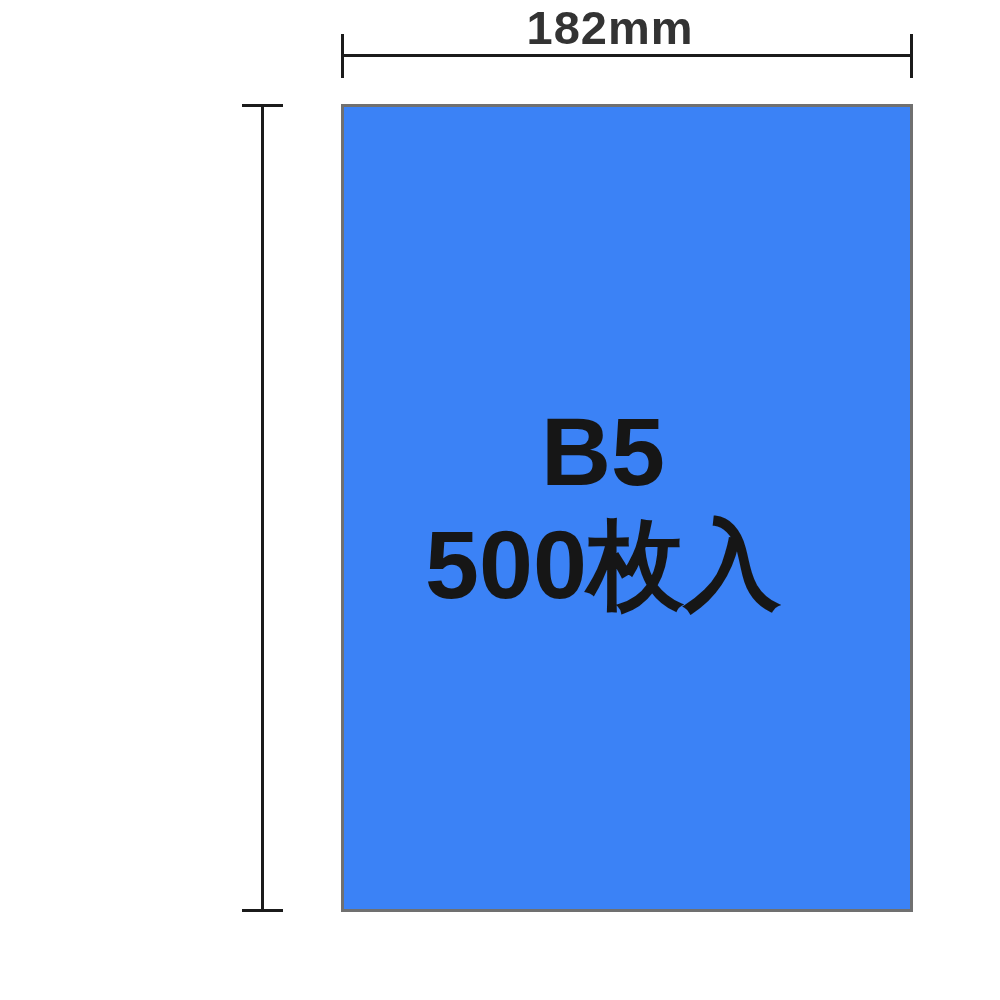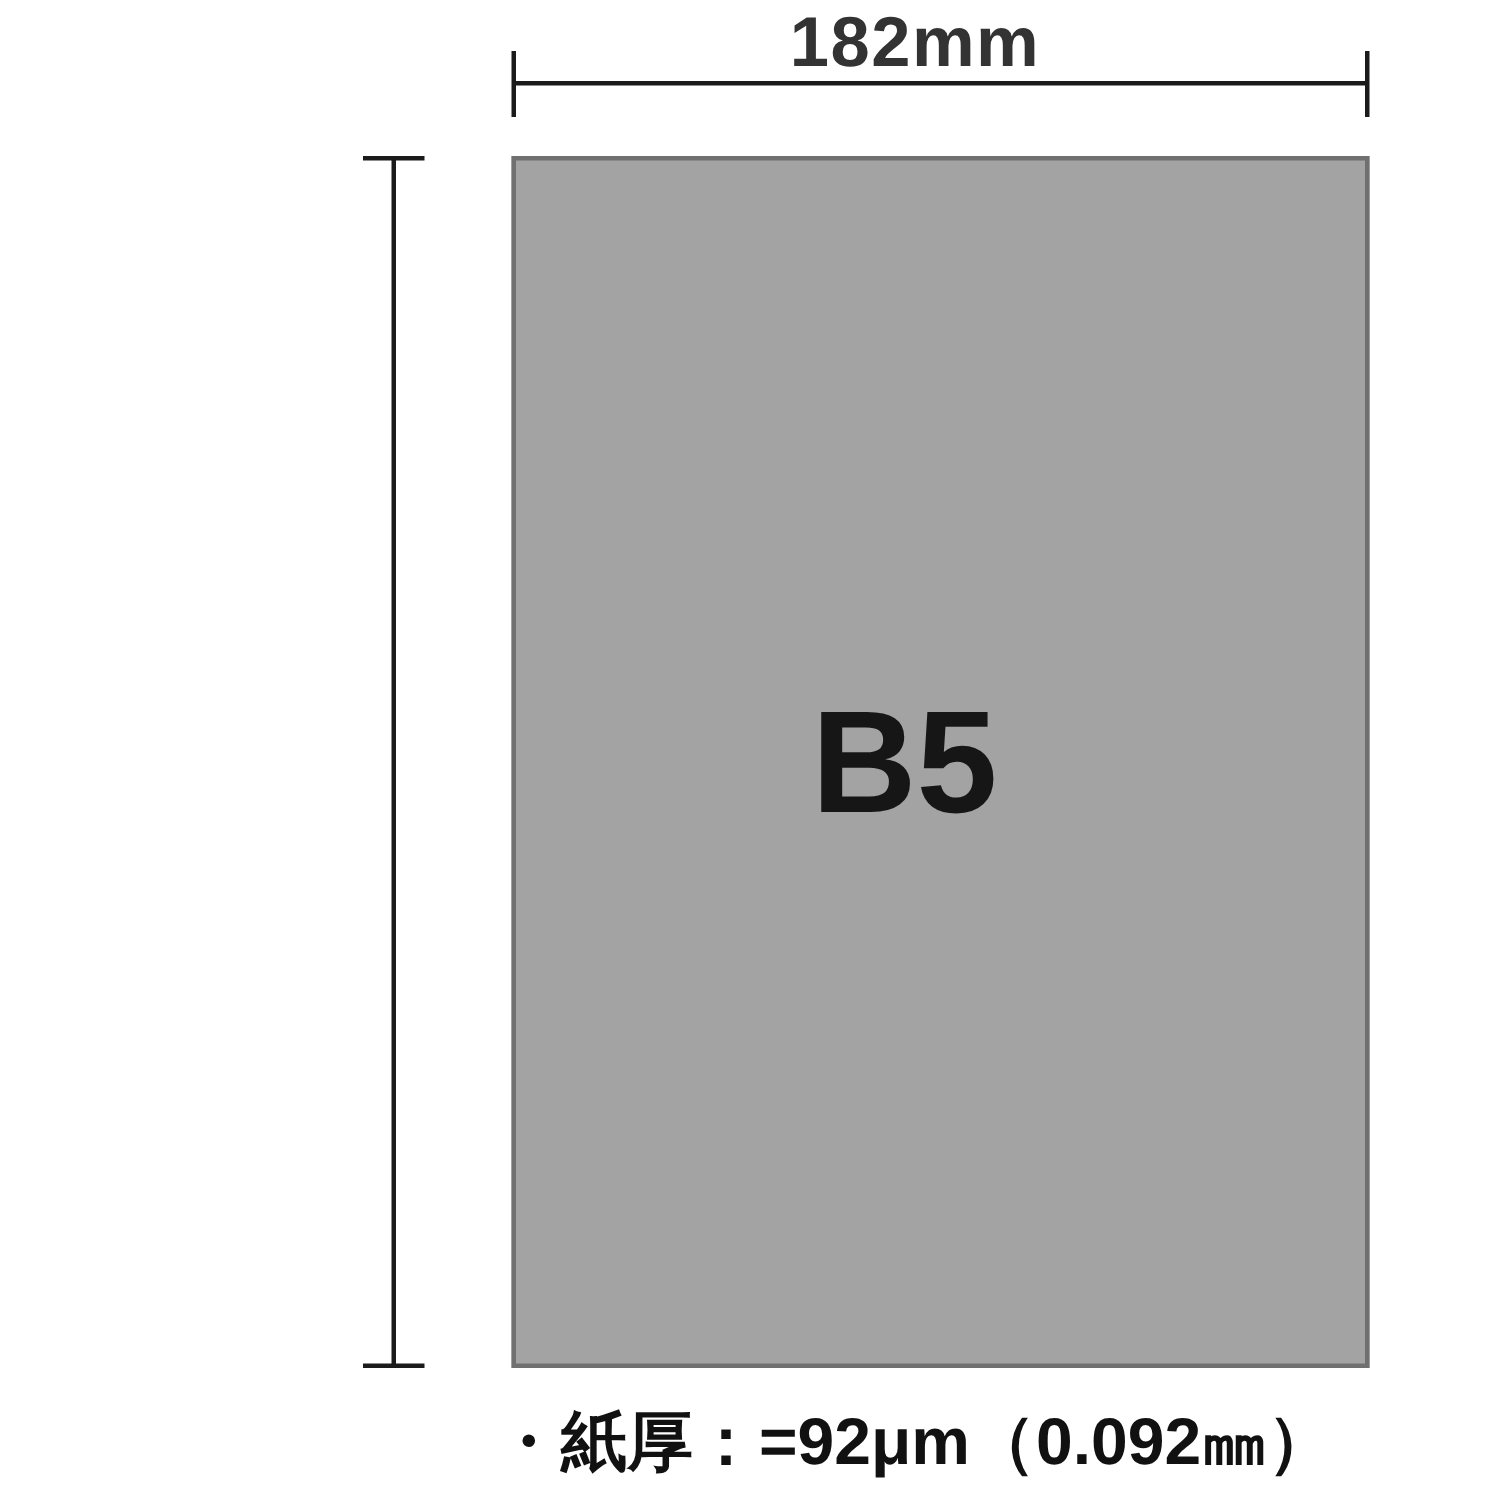"B5" .paper { background: #a3a3a3 -> #3b82f6 }
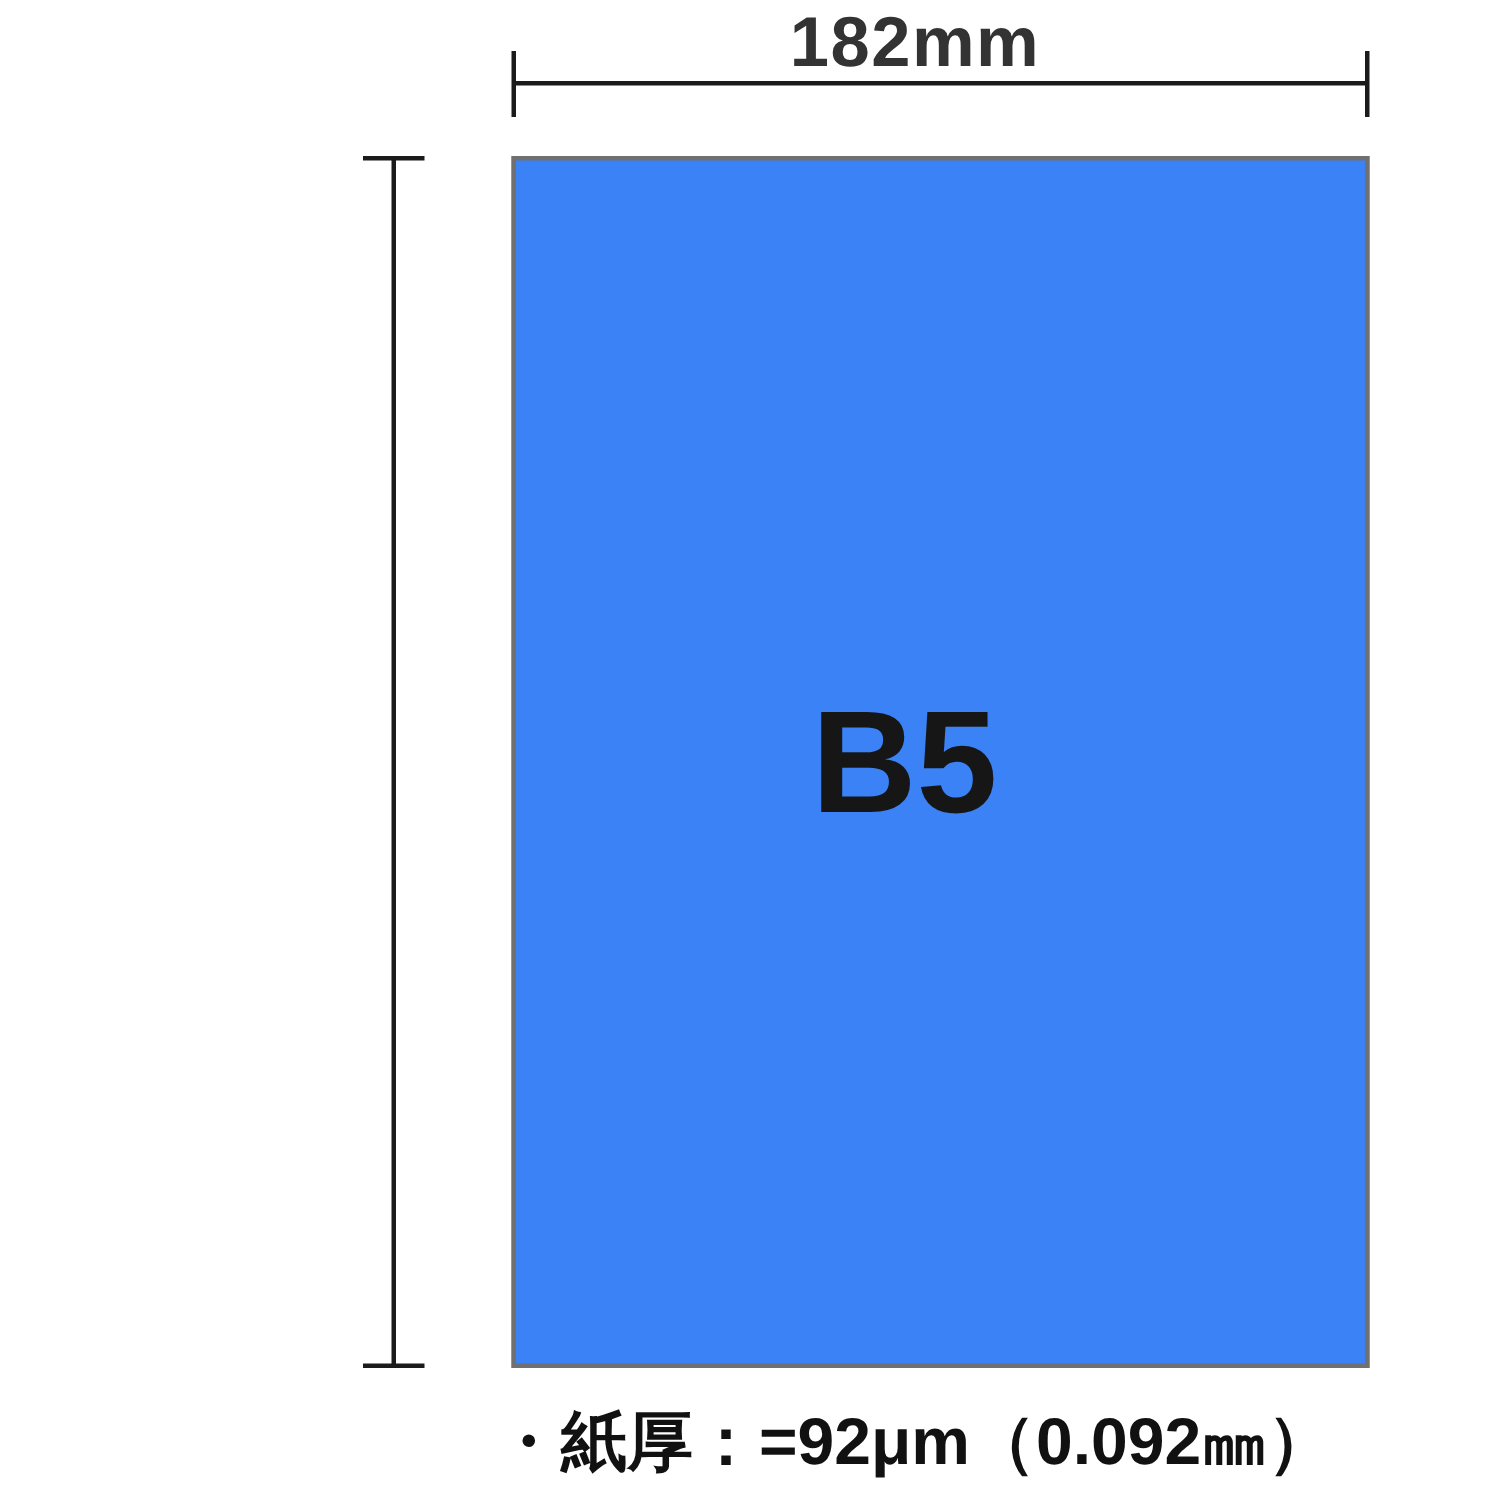"500枚入" div { html: none -> <div>500枚入</div> }
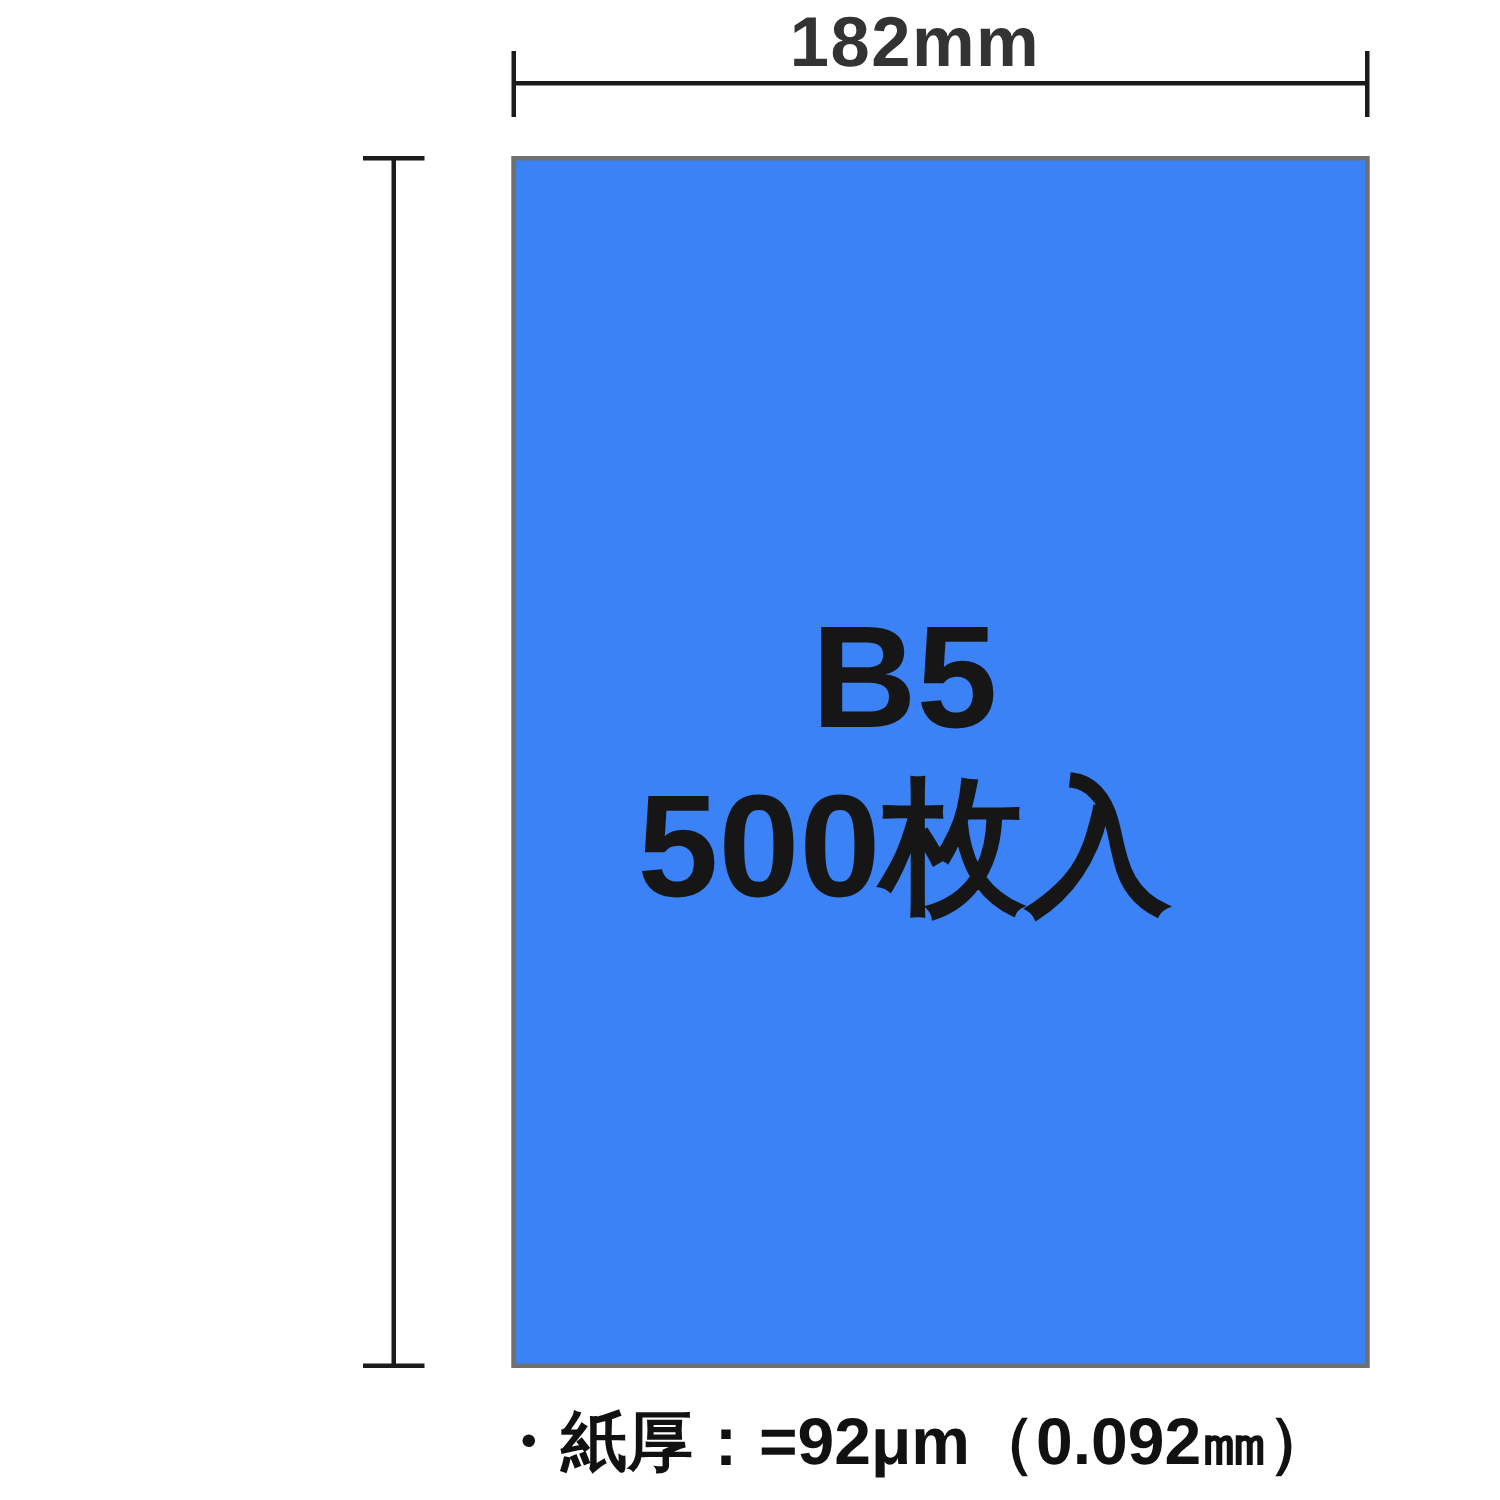"・紙厚：=92μm（0.092㎜）" div.caption { html: <div>・紙厚：=92μm（0.092㎜）</div> -> none }
